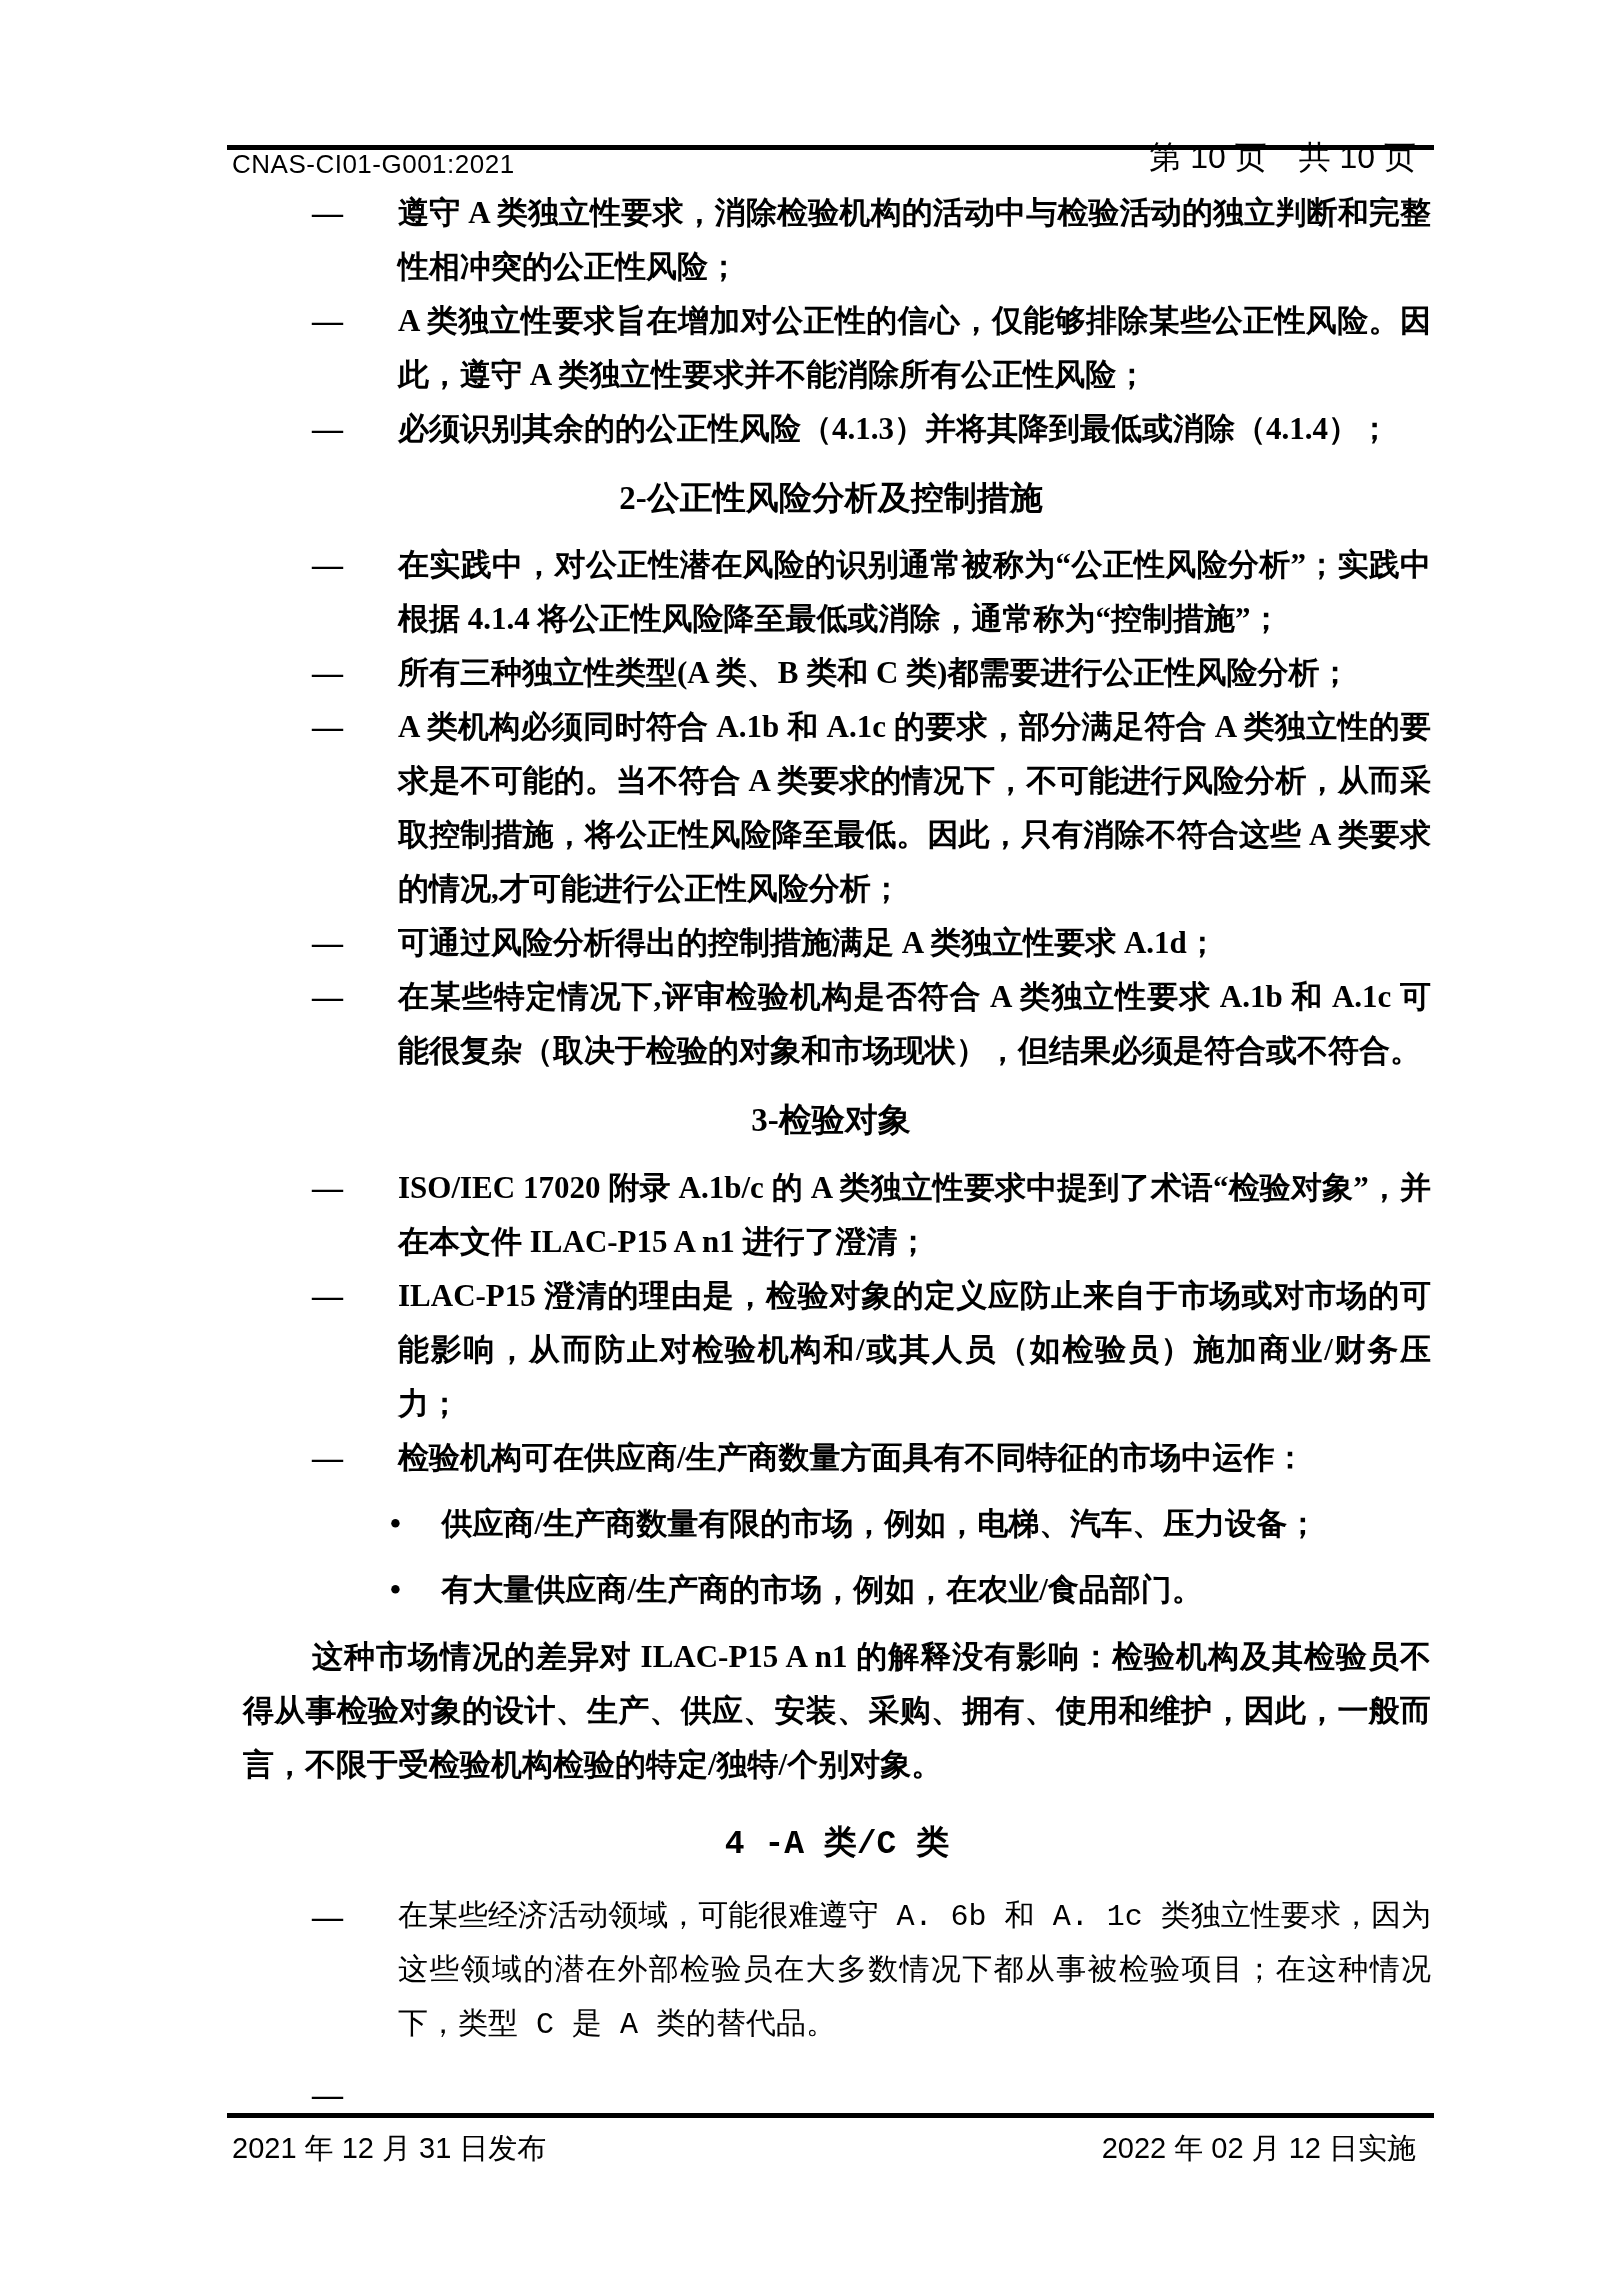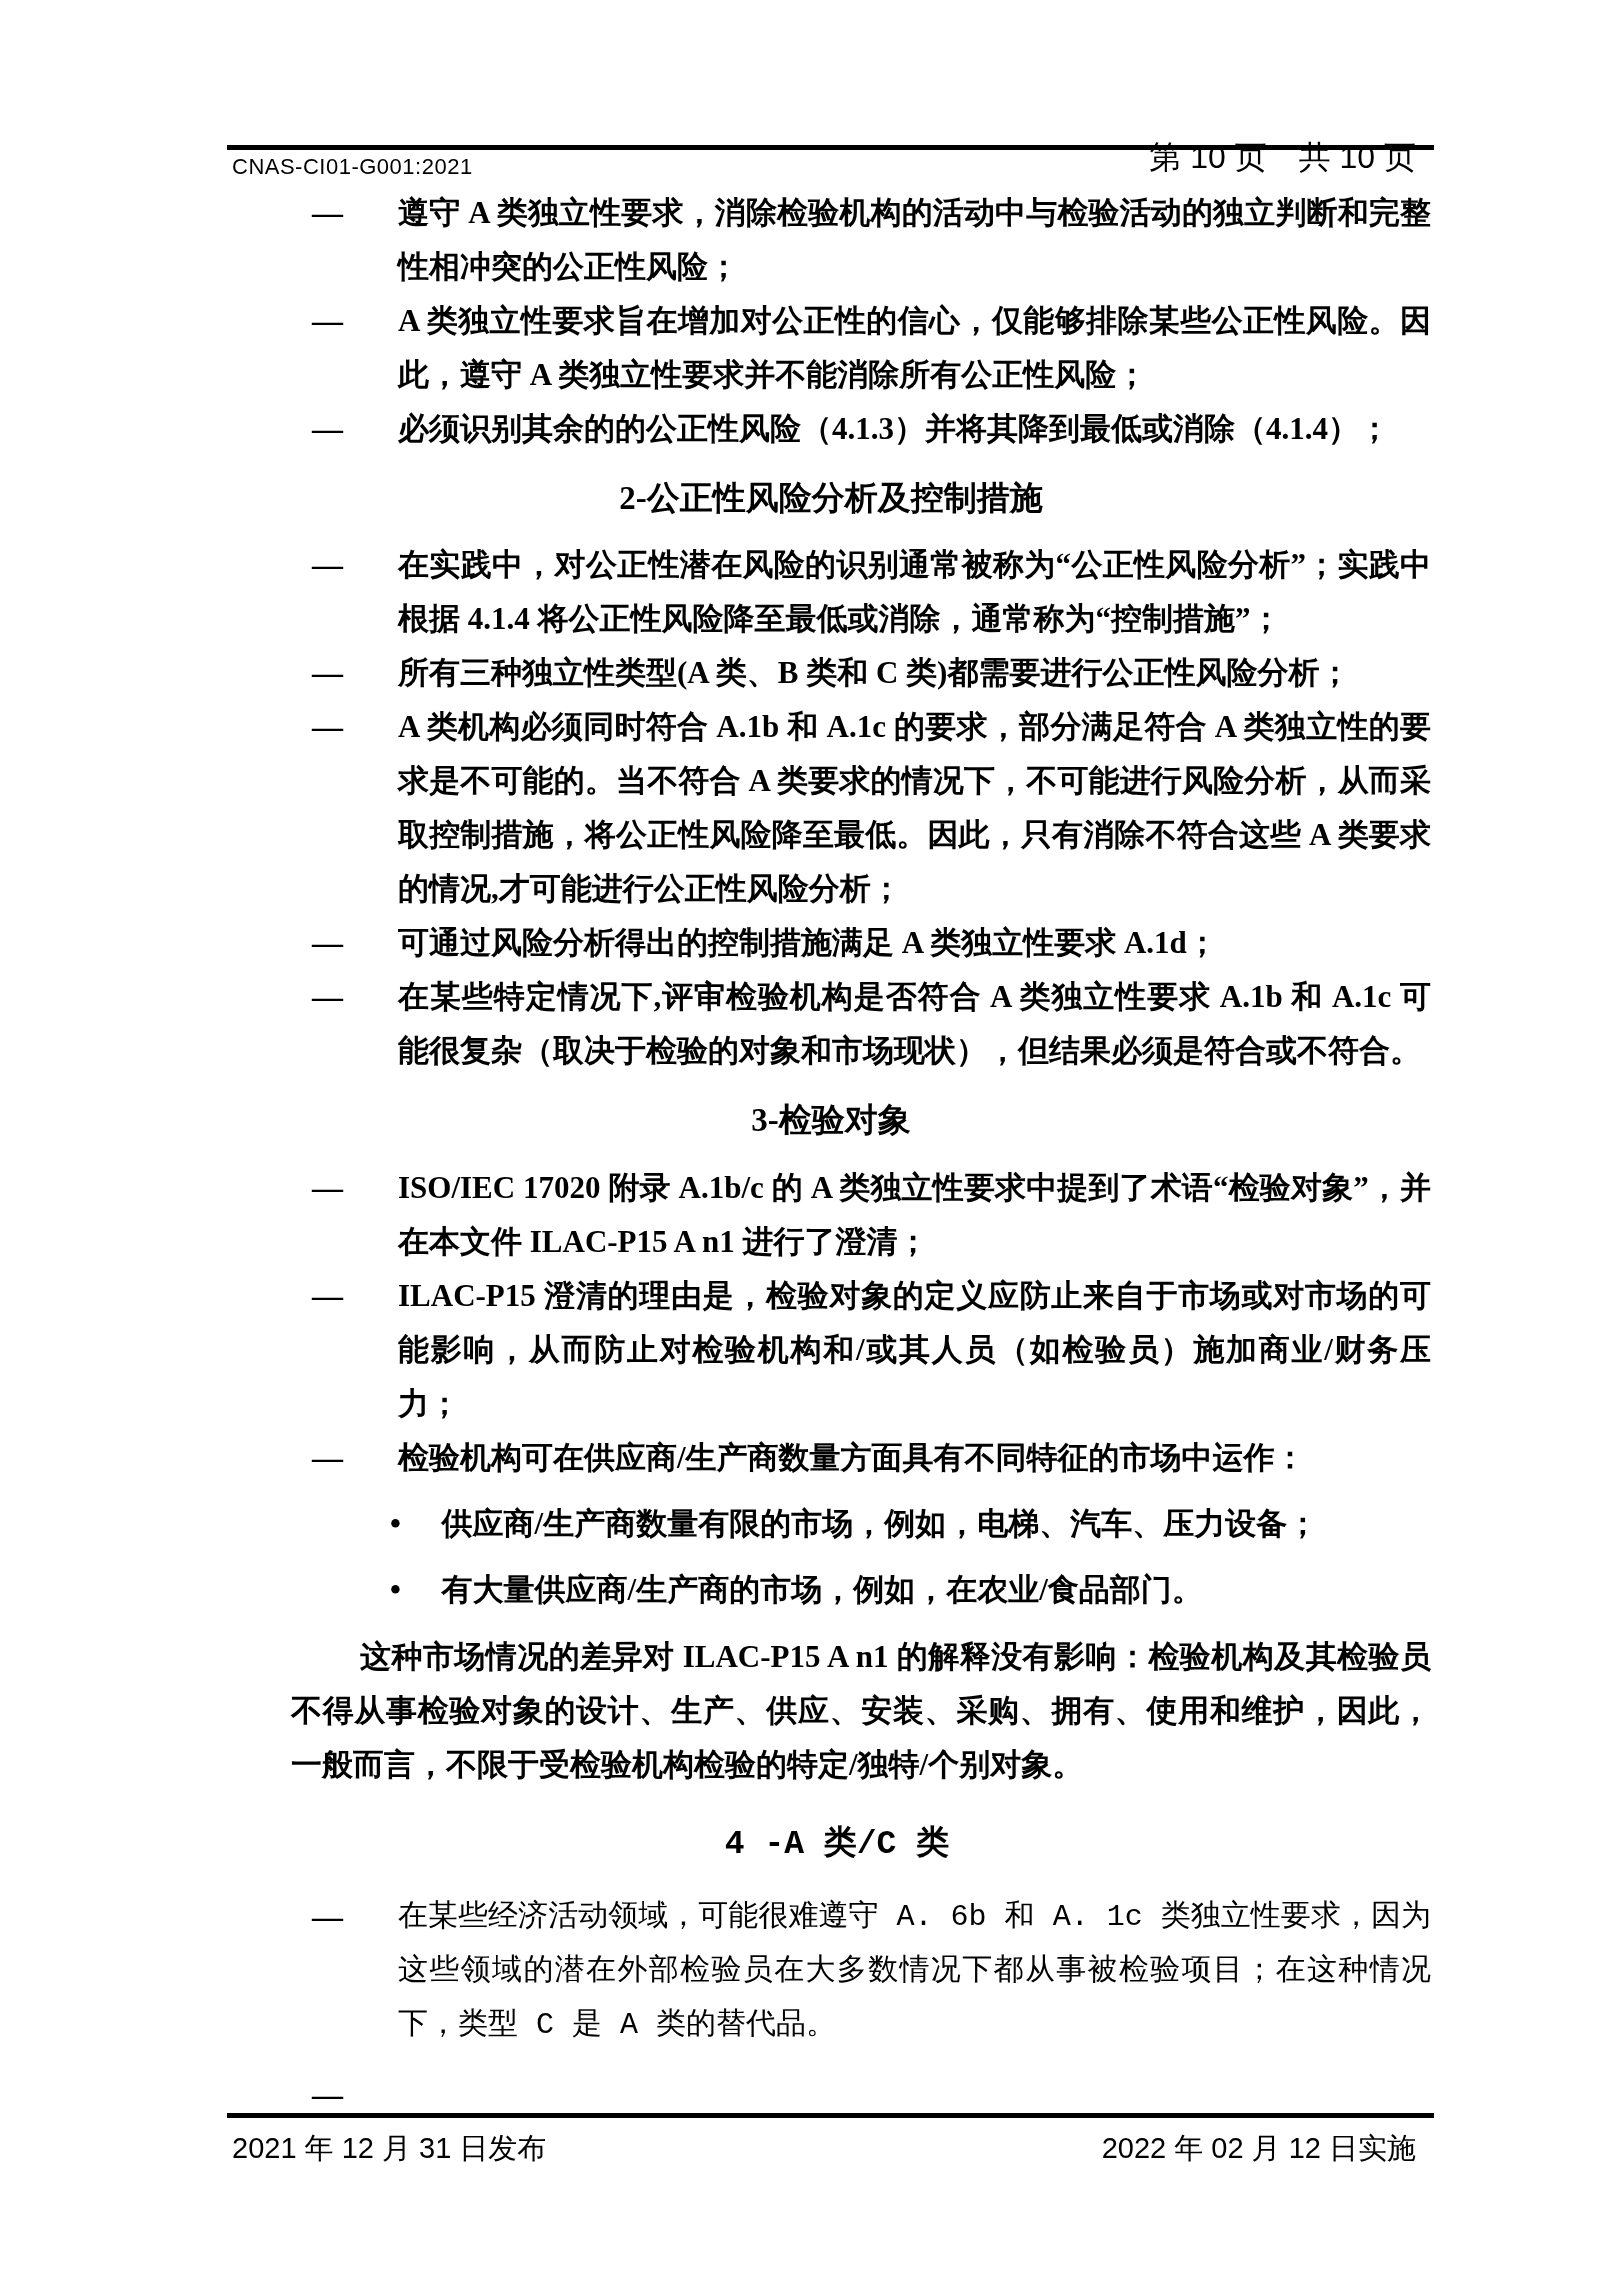"CNAS-CI01-G001:2021" .doc-code { font-size: 22px -> 26px }
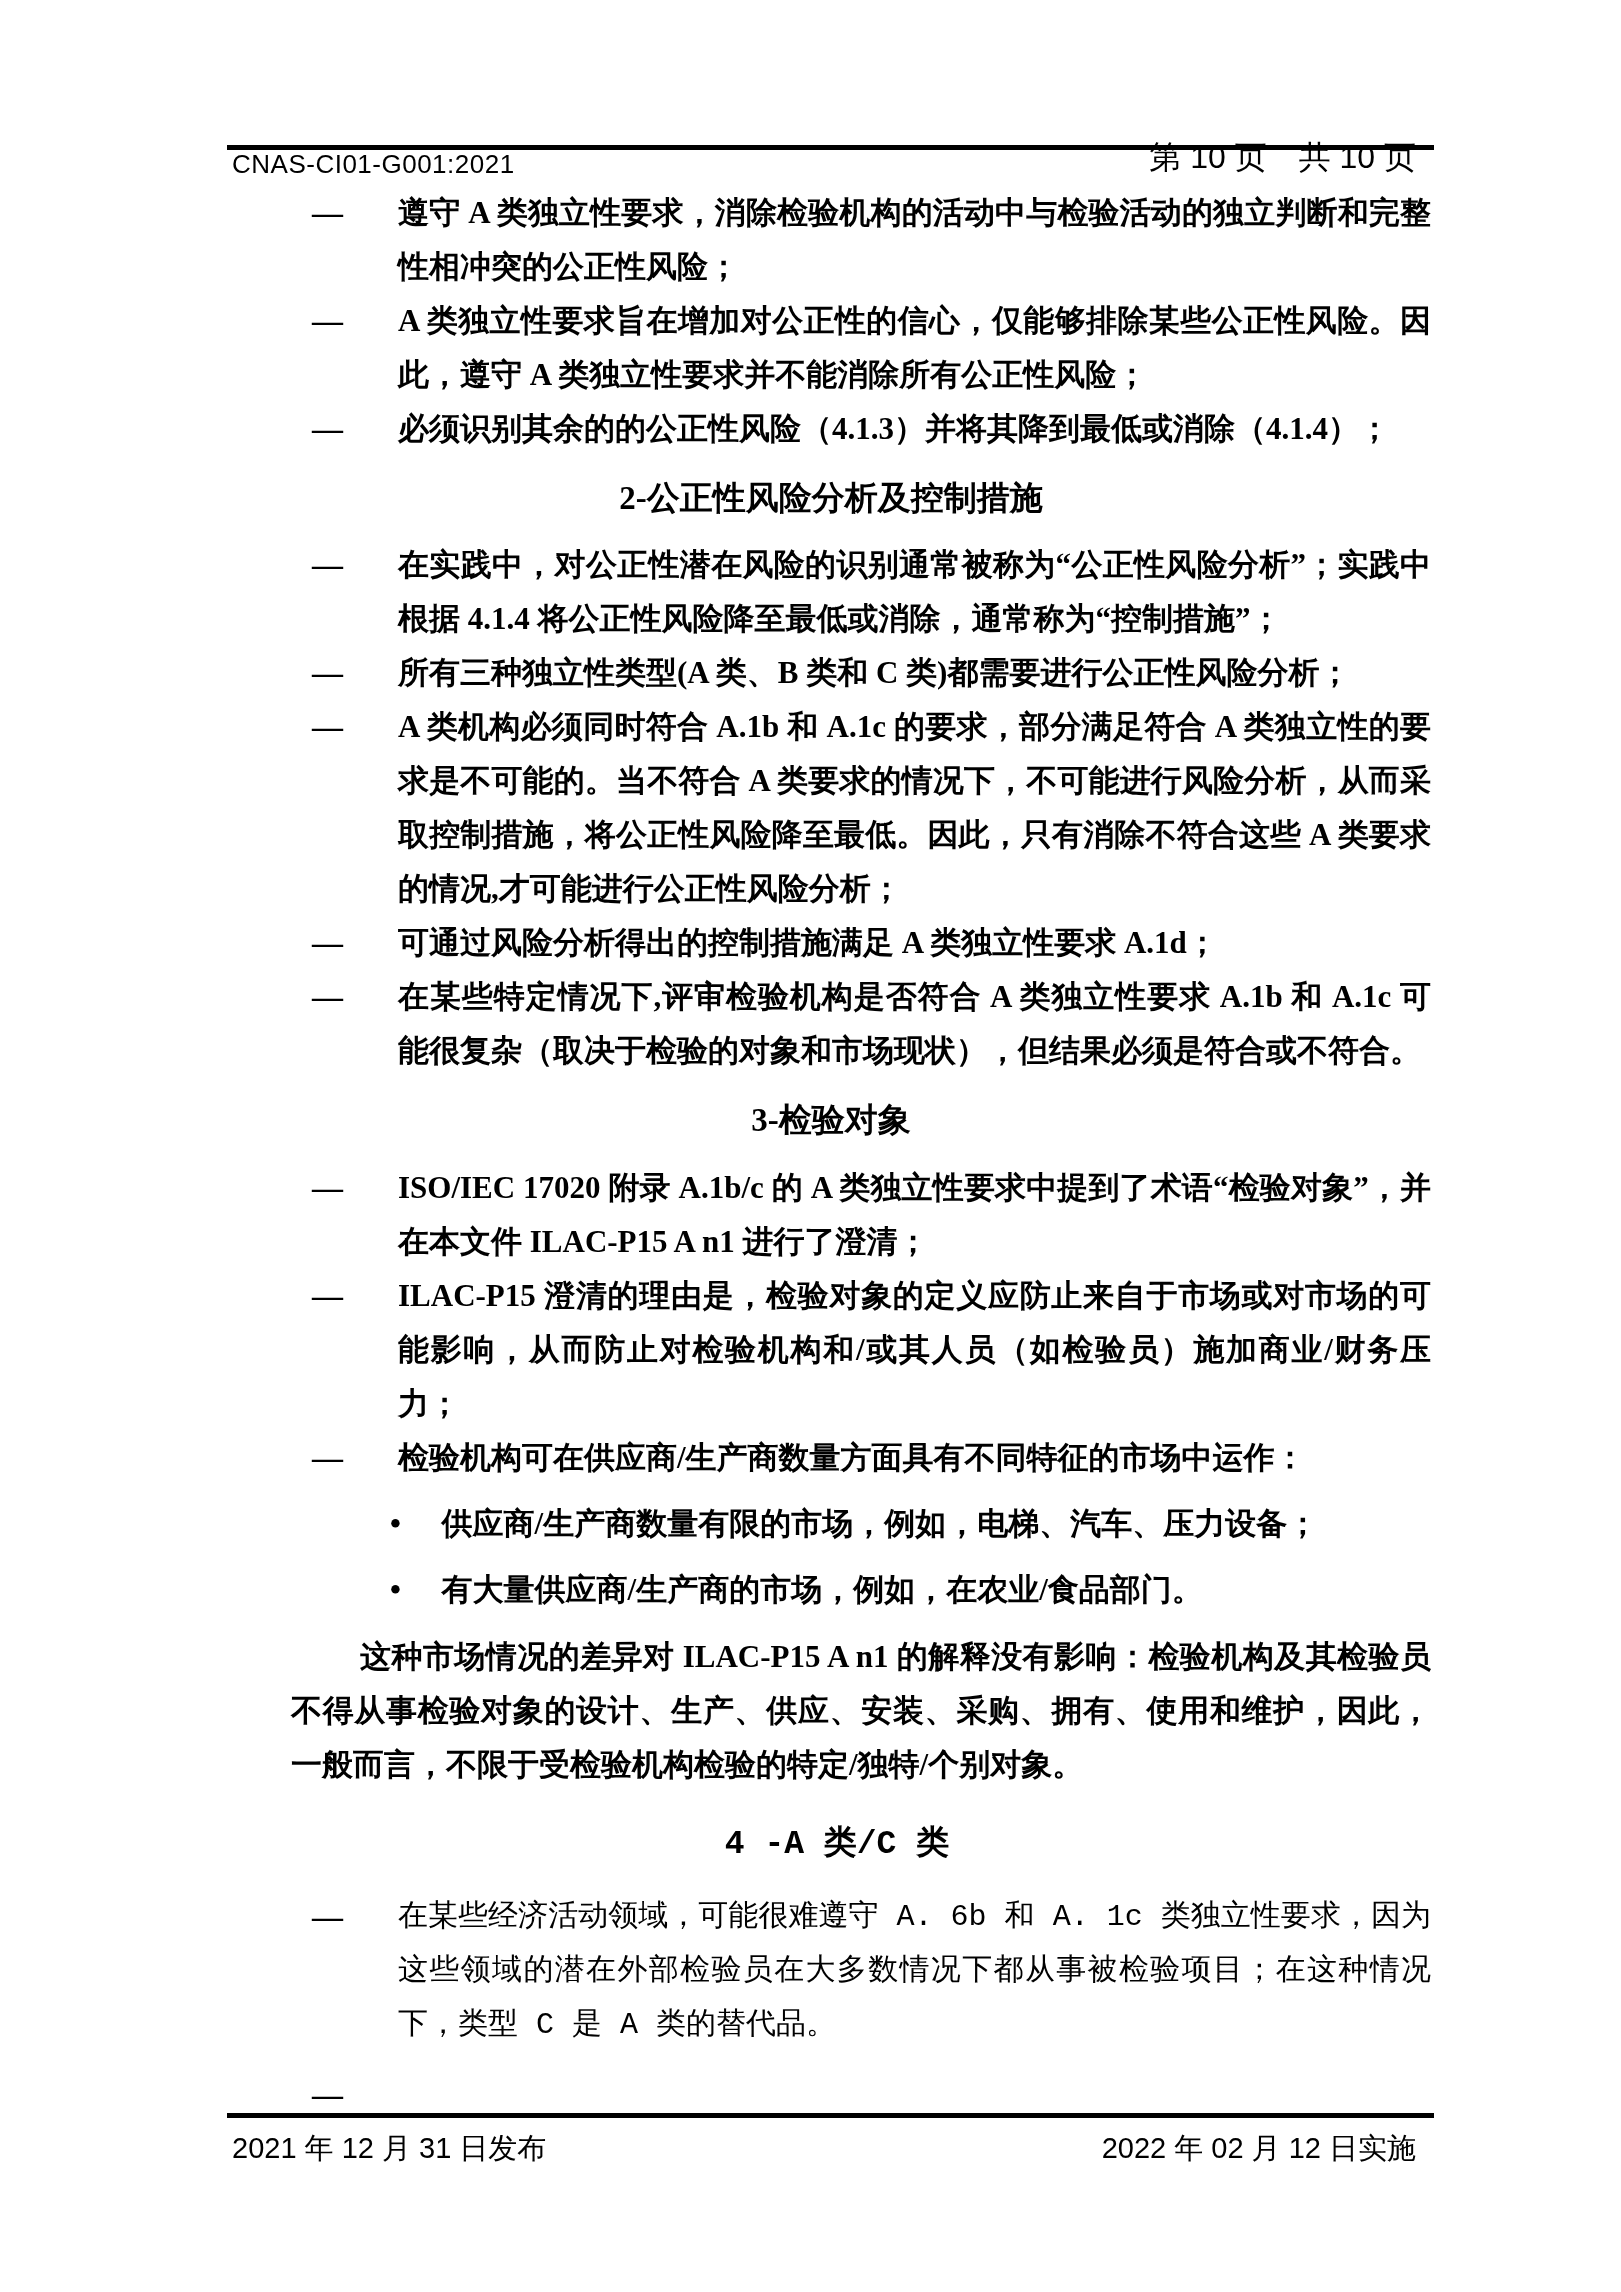"这种市场情况的差异对 ILAC-P15 A n1" .para { margin-left: 48px -> none }
